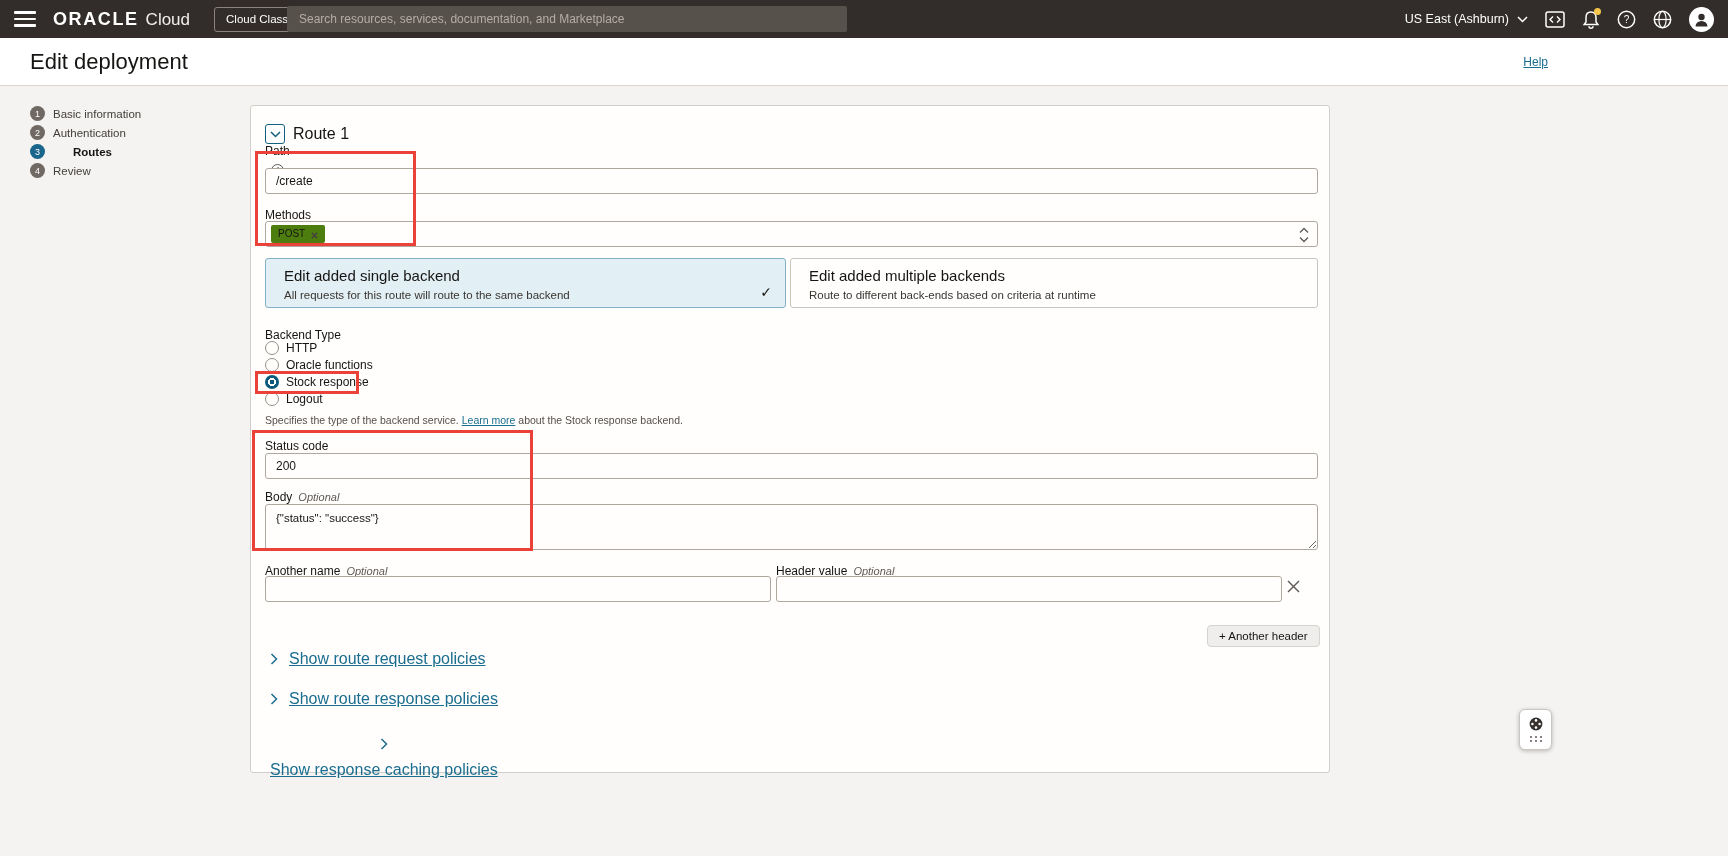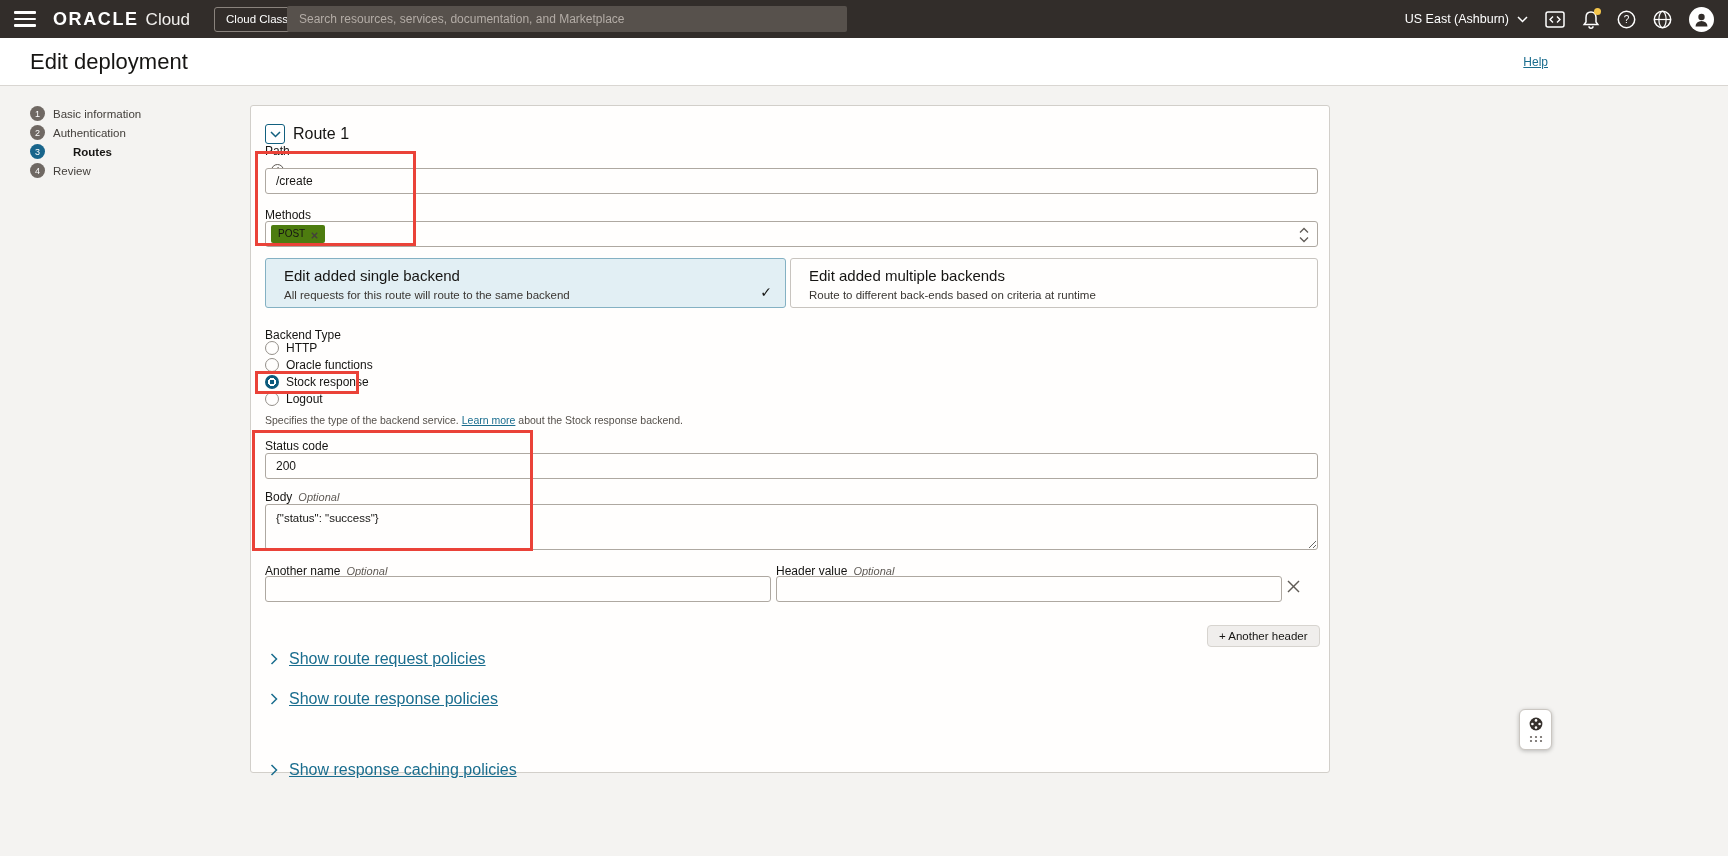"Show response caching policies" div.policy-row { flex-direction: none -> column; top: 656px -> 632px }
